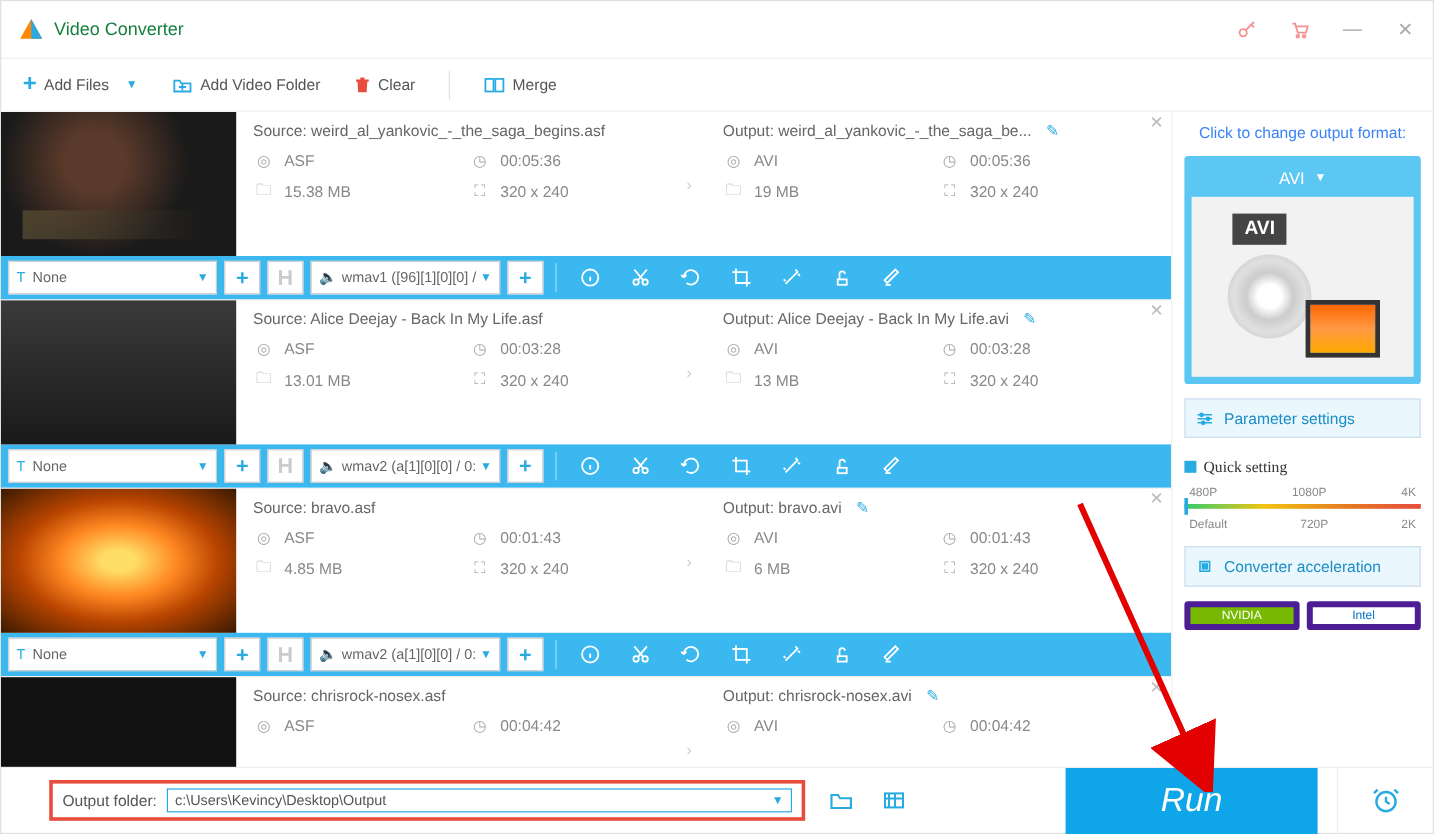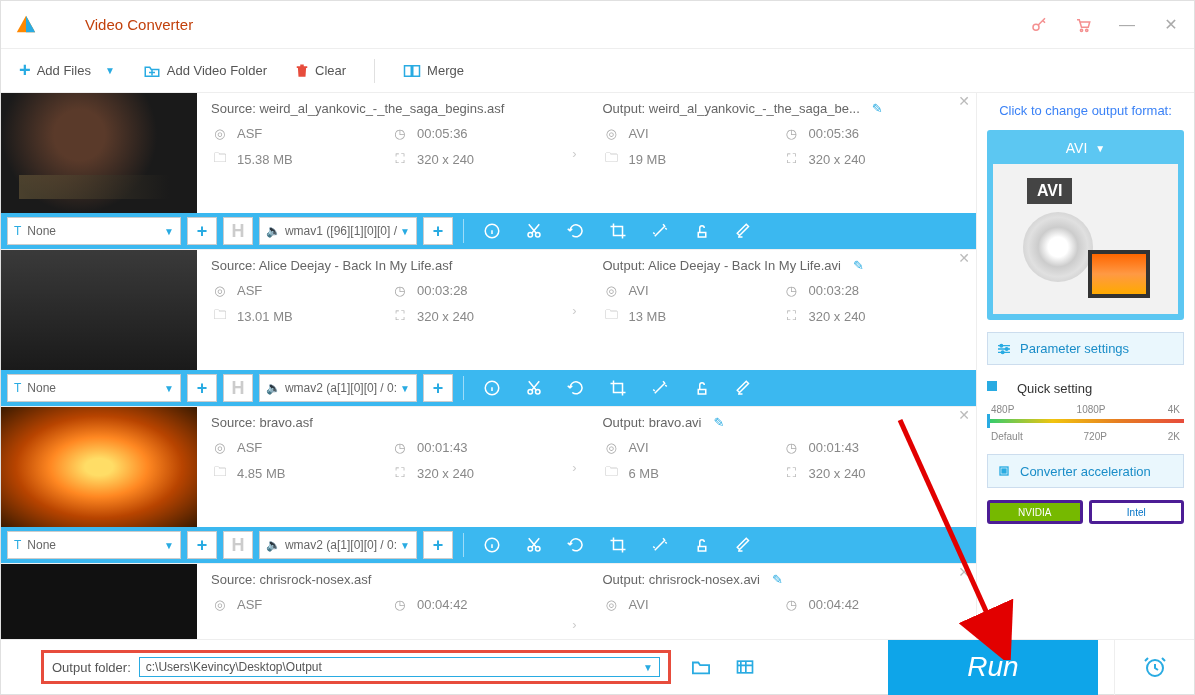"Video Converter" .title { color: #c2410c -> #15803d; margin-left: 40px -> none }
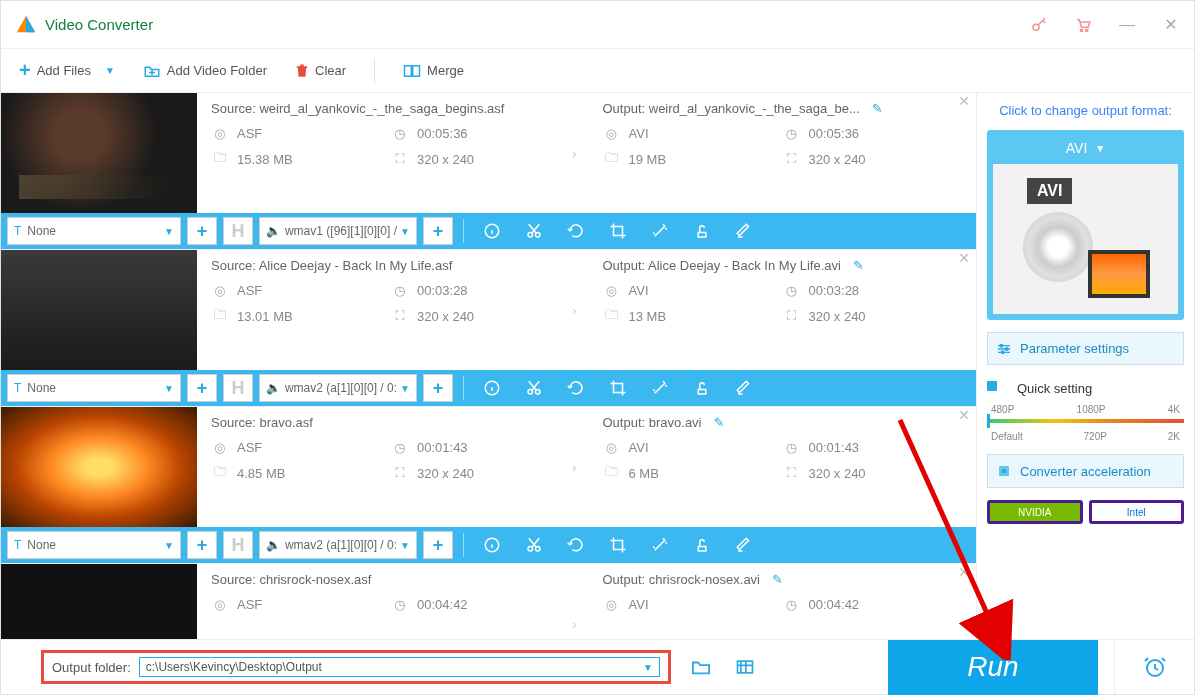"Quick setting" .quick-title { align-items: none -> center; font-family: none -> Liberation Serif, serif; gap: 20px -> 6px }
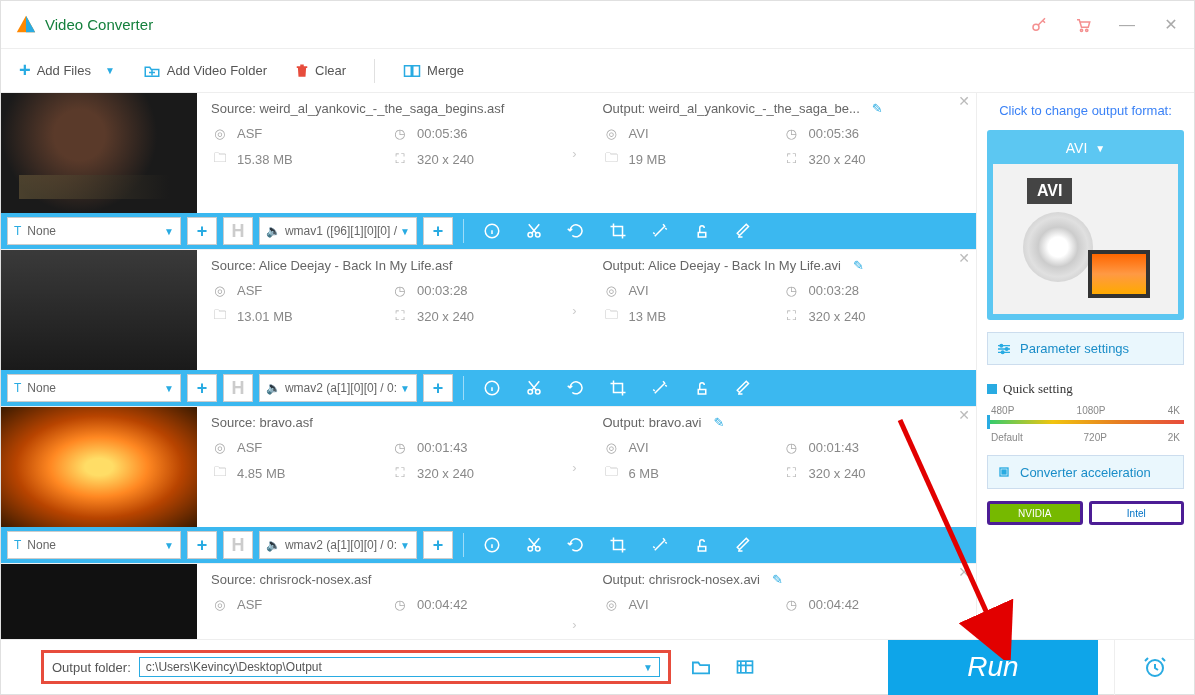"NVIDIA" .hw-logo { border: 3px solid #4c1d95 -> 5px solid #4c1d95 }
